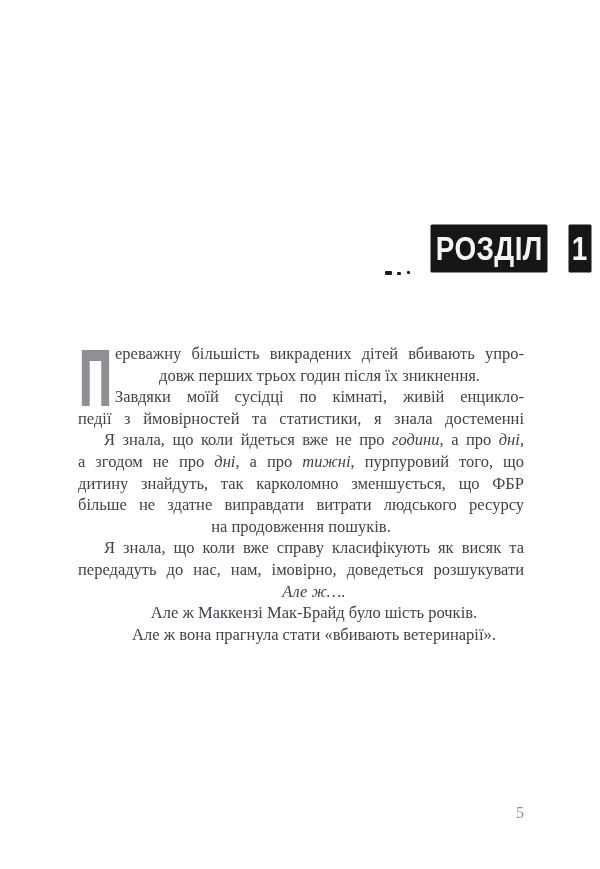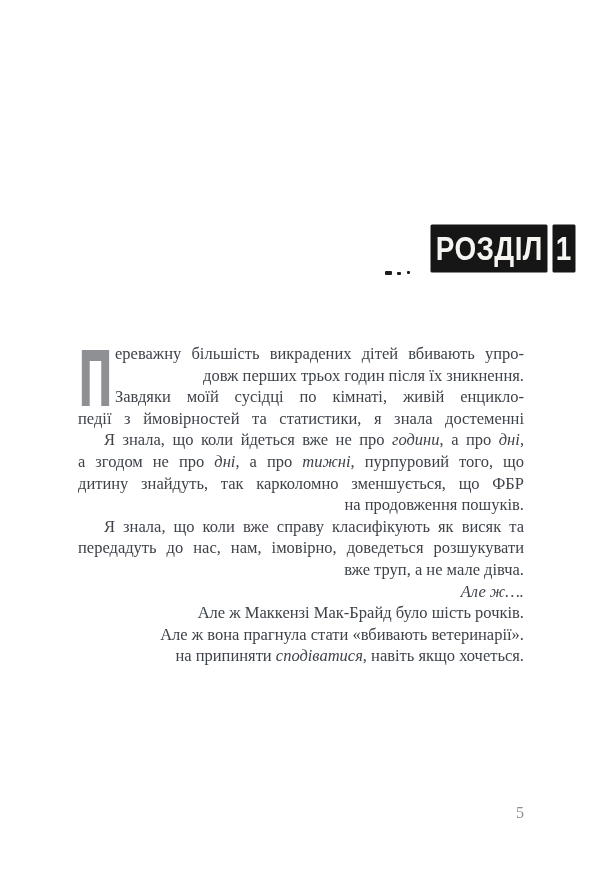"РОЗДІЛ" .chapter-header { gap: 6px -> 22px }
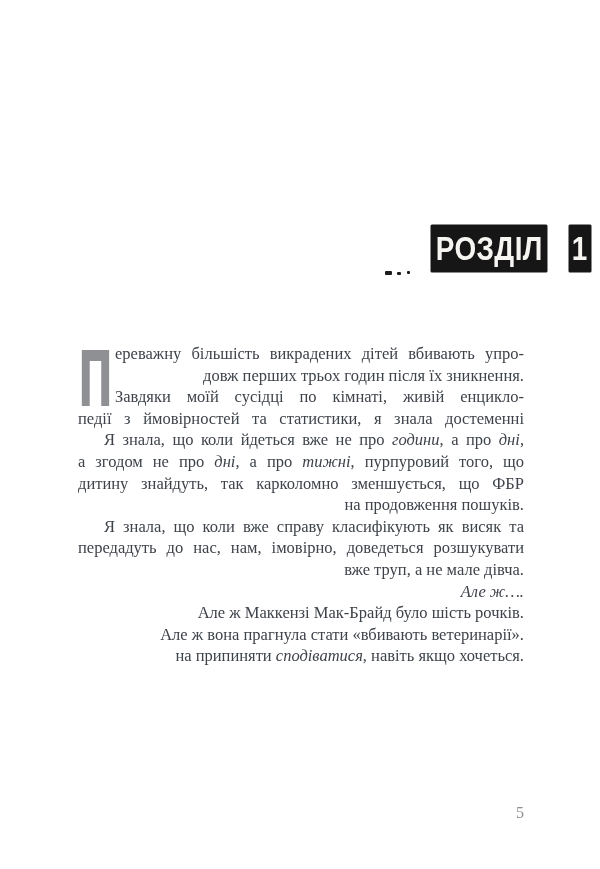"довж перших трьох годин після" .line { text-align: right -> center }
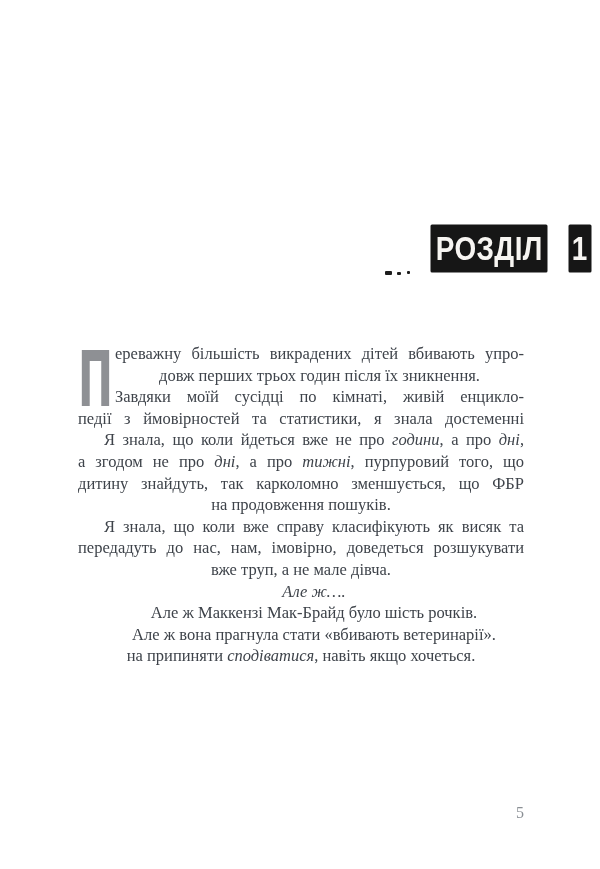"більше не здатне виправдати витрати" div.line { html: none -> <div><span>більше не здатне виправдати витрати людського ресурсу</span></div> }
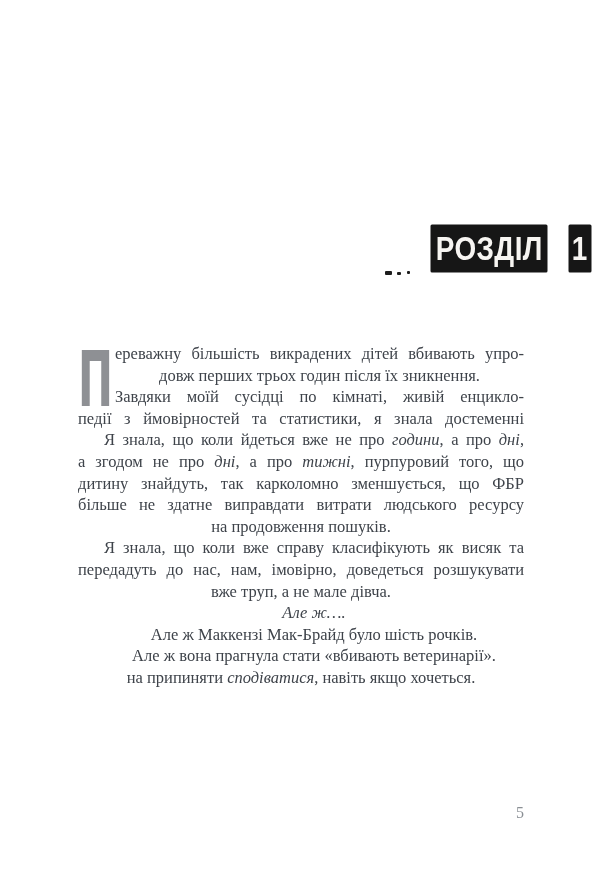"вже труп, а не мале" div.line { html: <div><span>вже труп, а не мале дівча.</span></div> -> none }
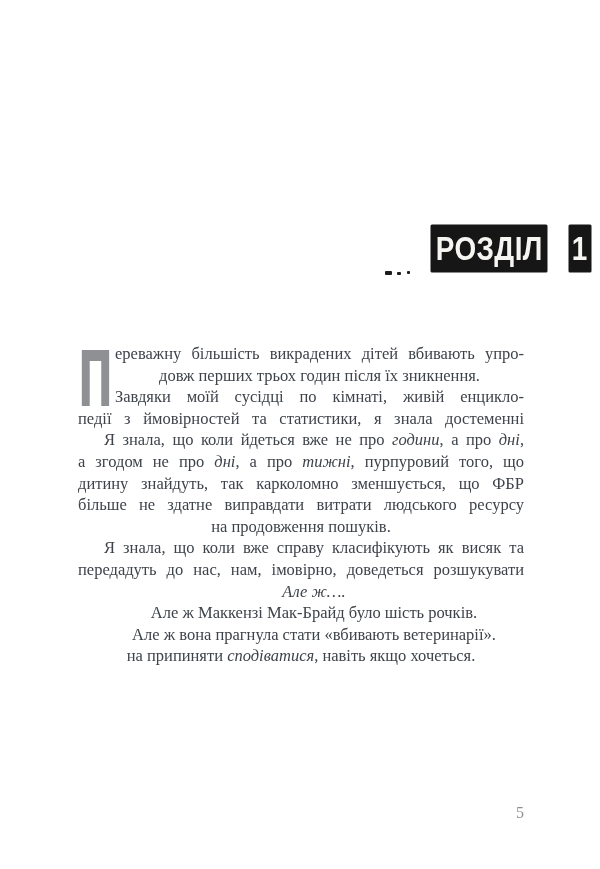"на припиняти сподіватися, навіть якщо" div.line { html: <div><span>на припиняти </span><em>сподіватися</em><span>, навіть якщо хочеться.</span></div> -> none }
